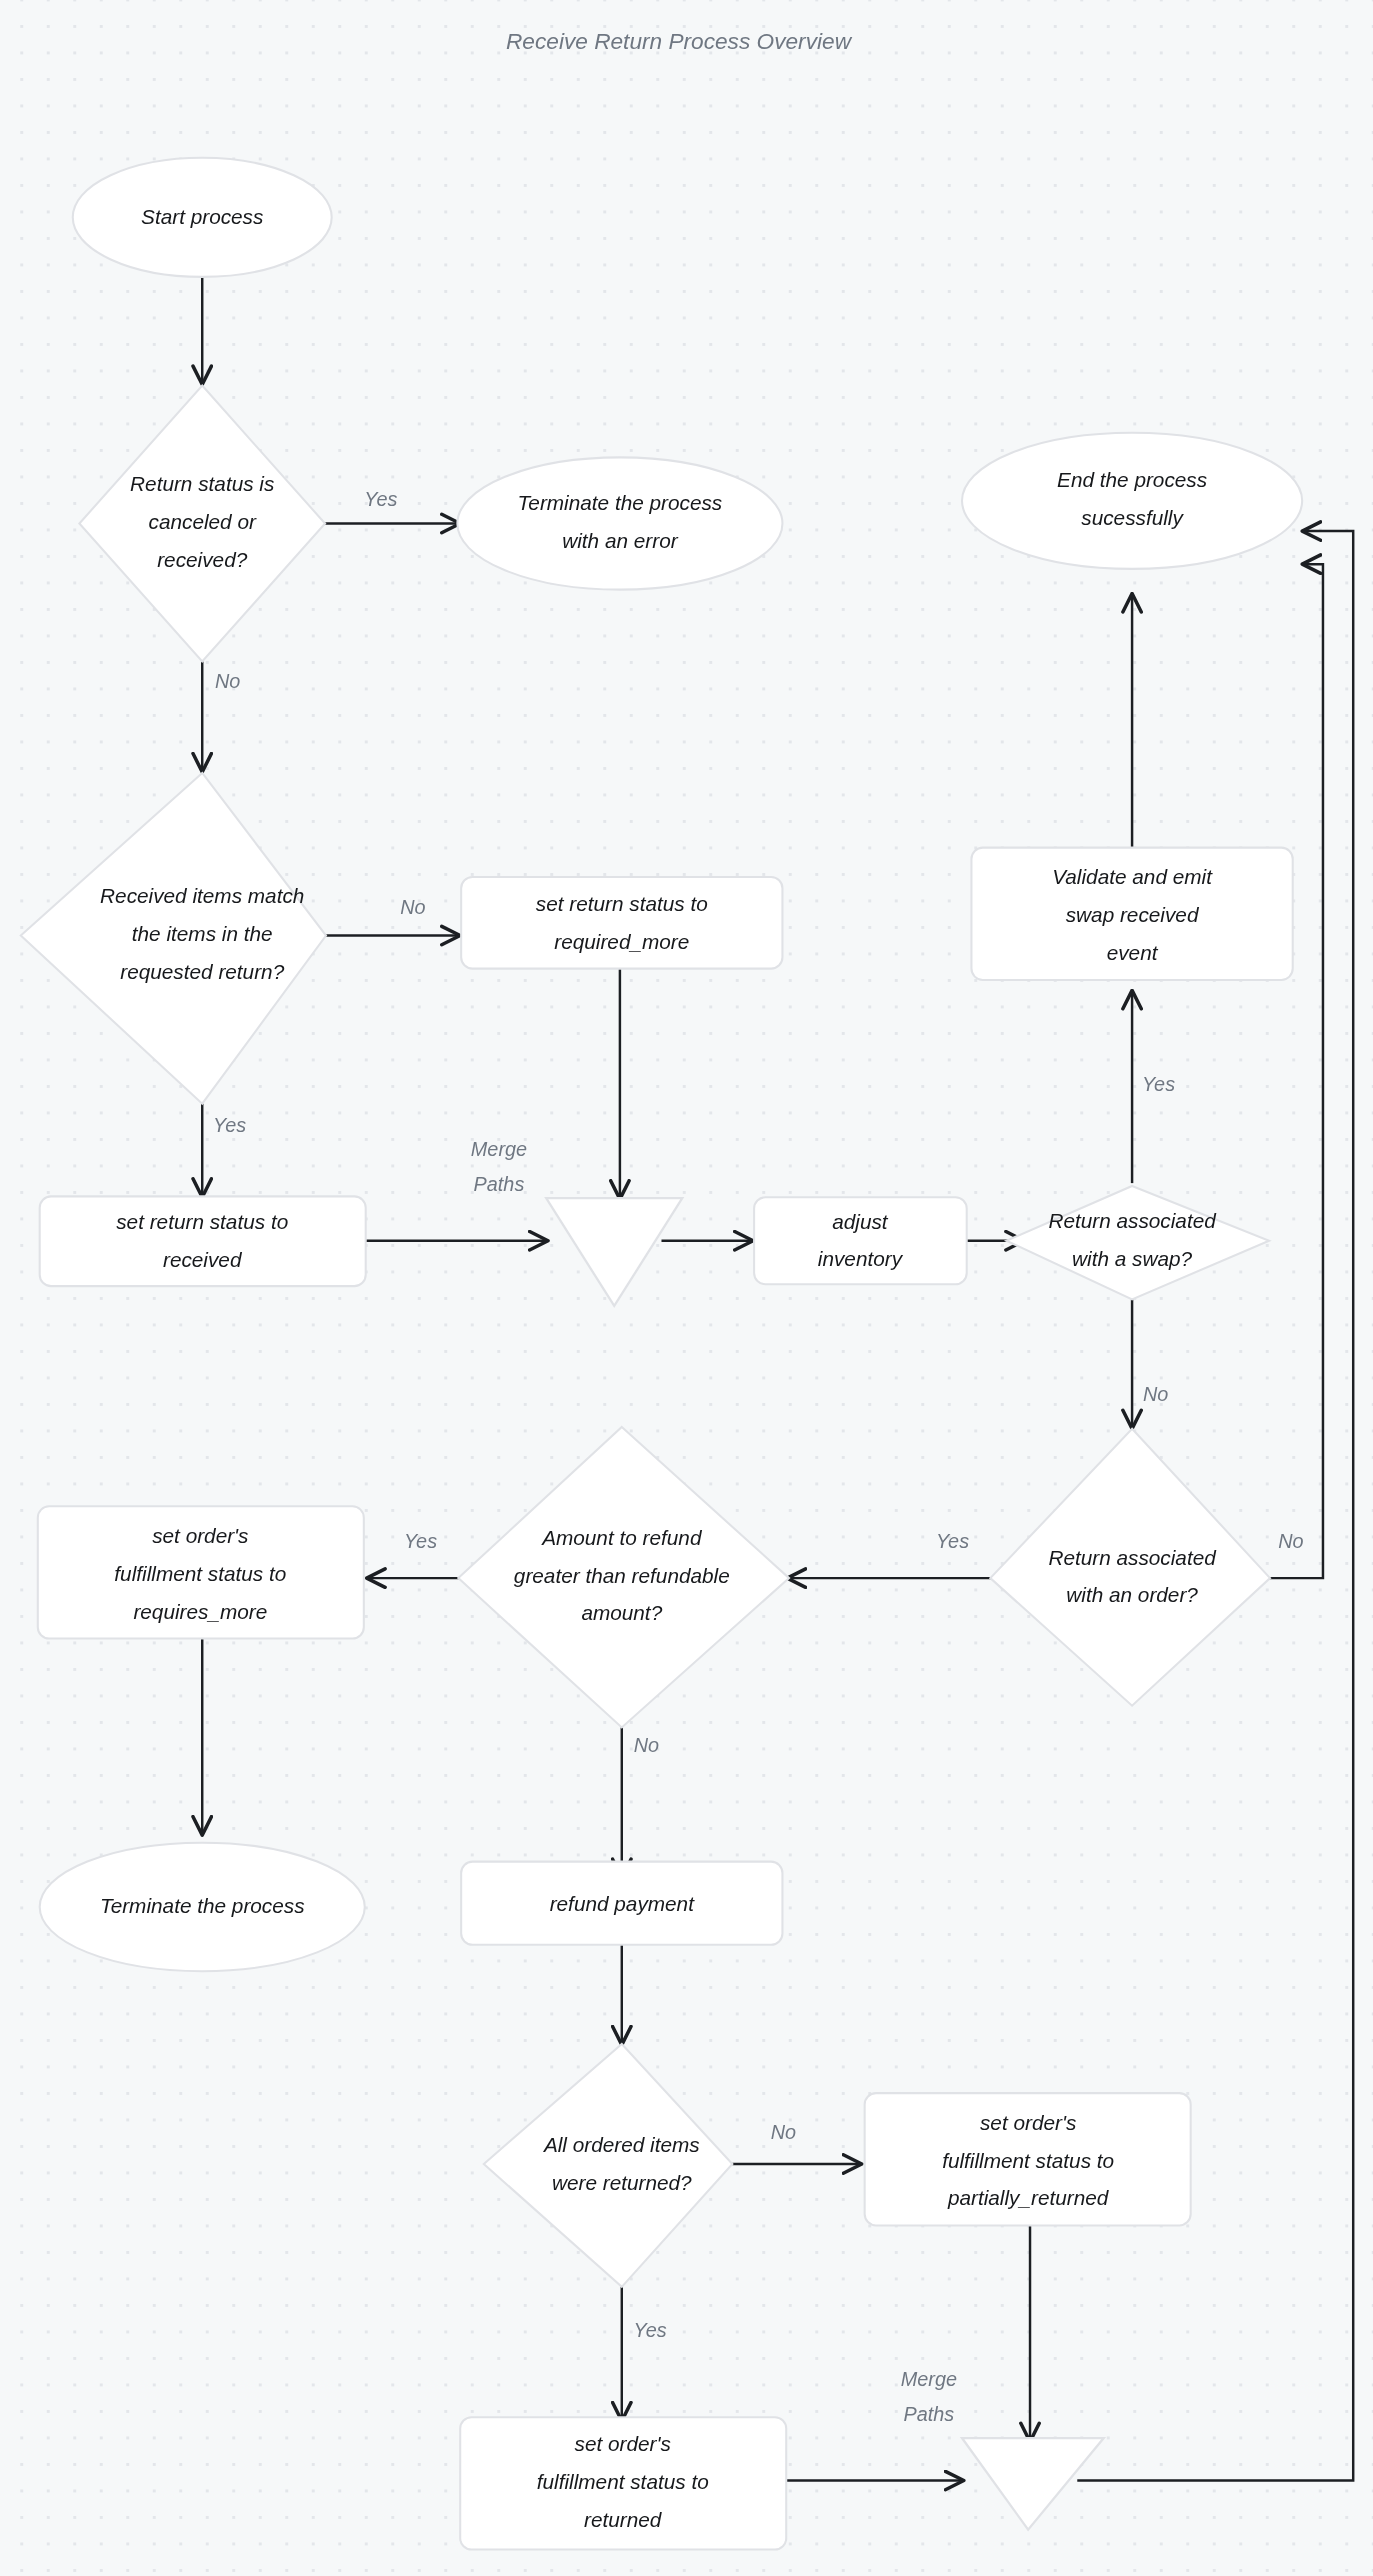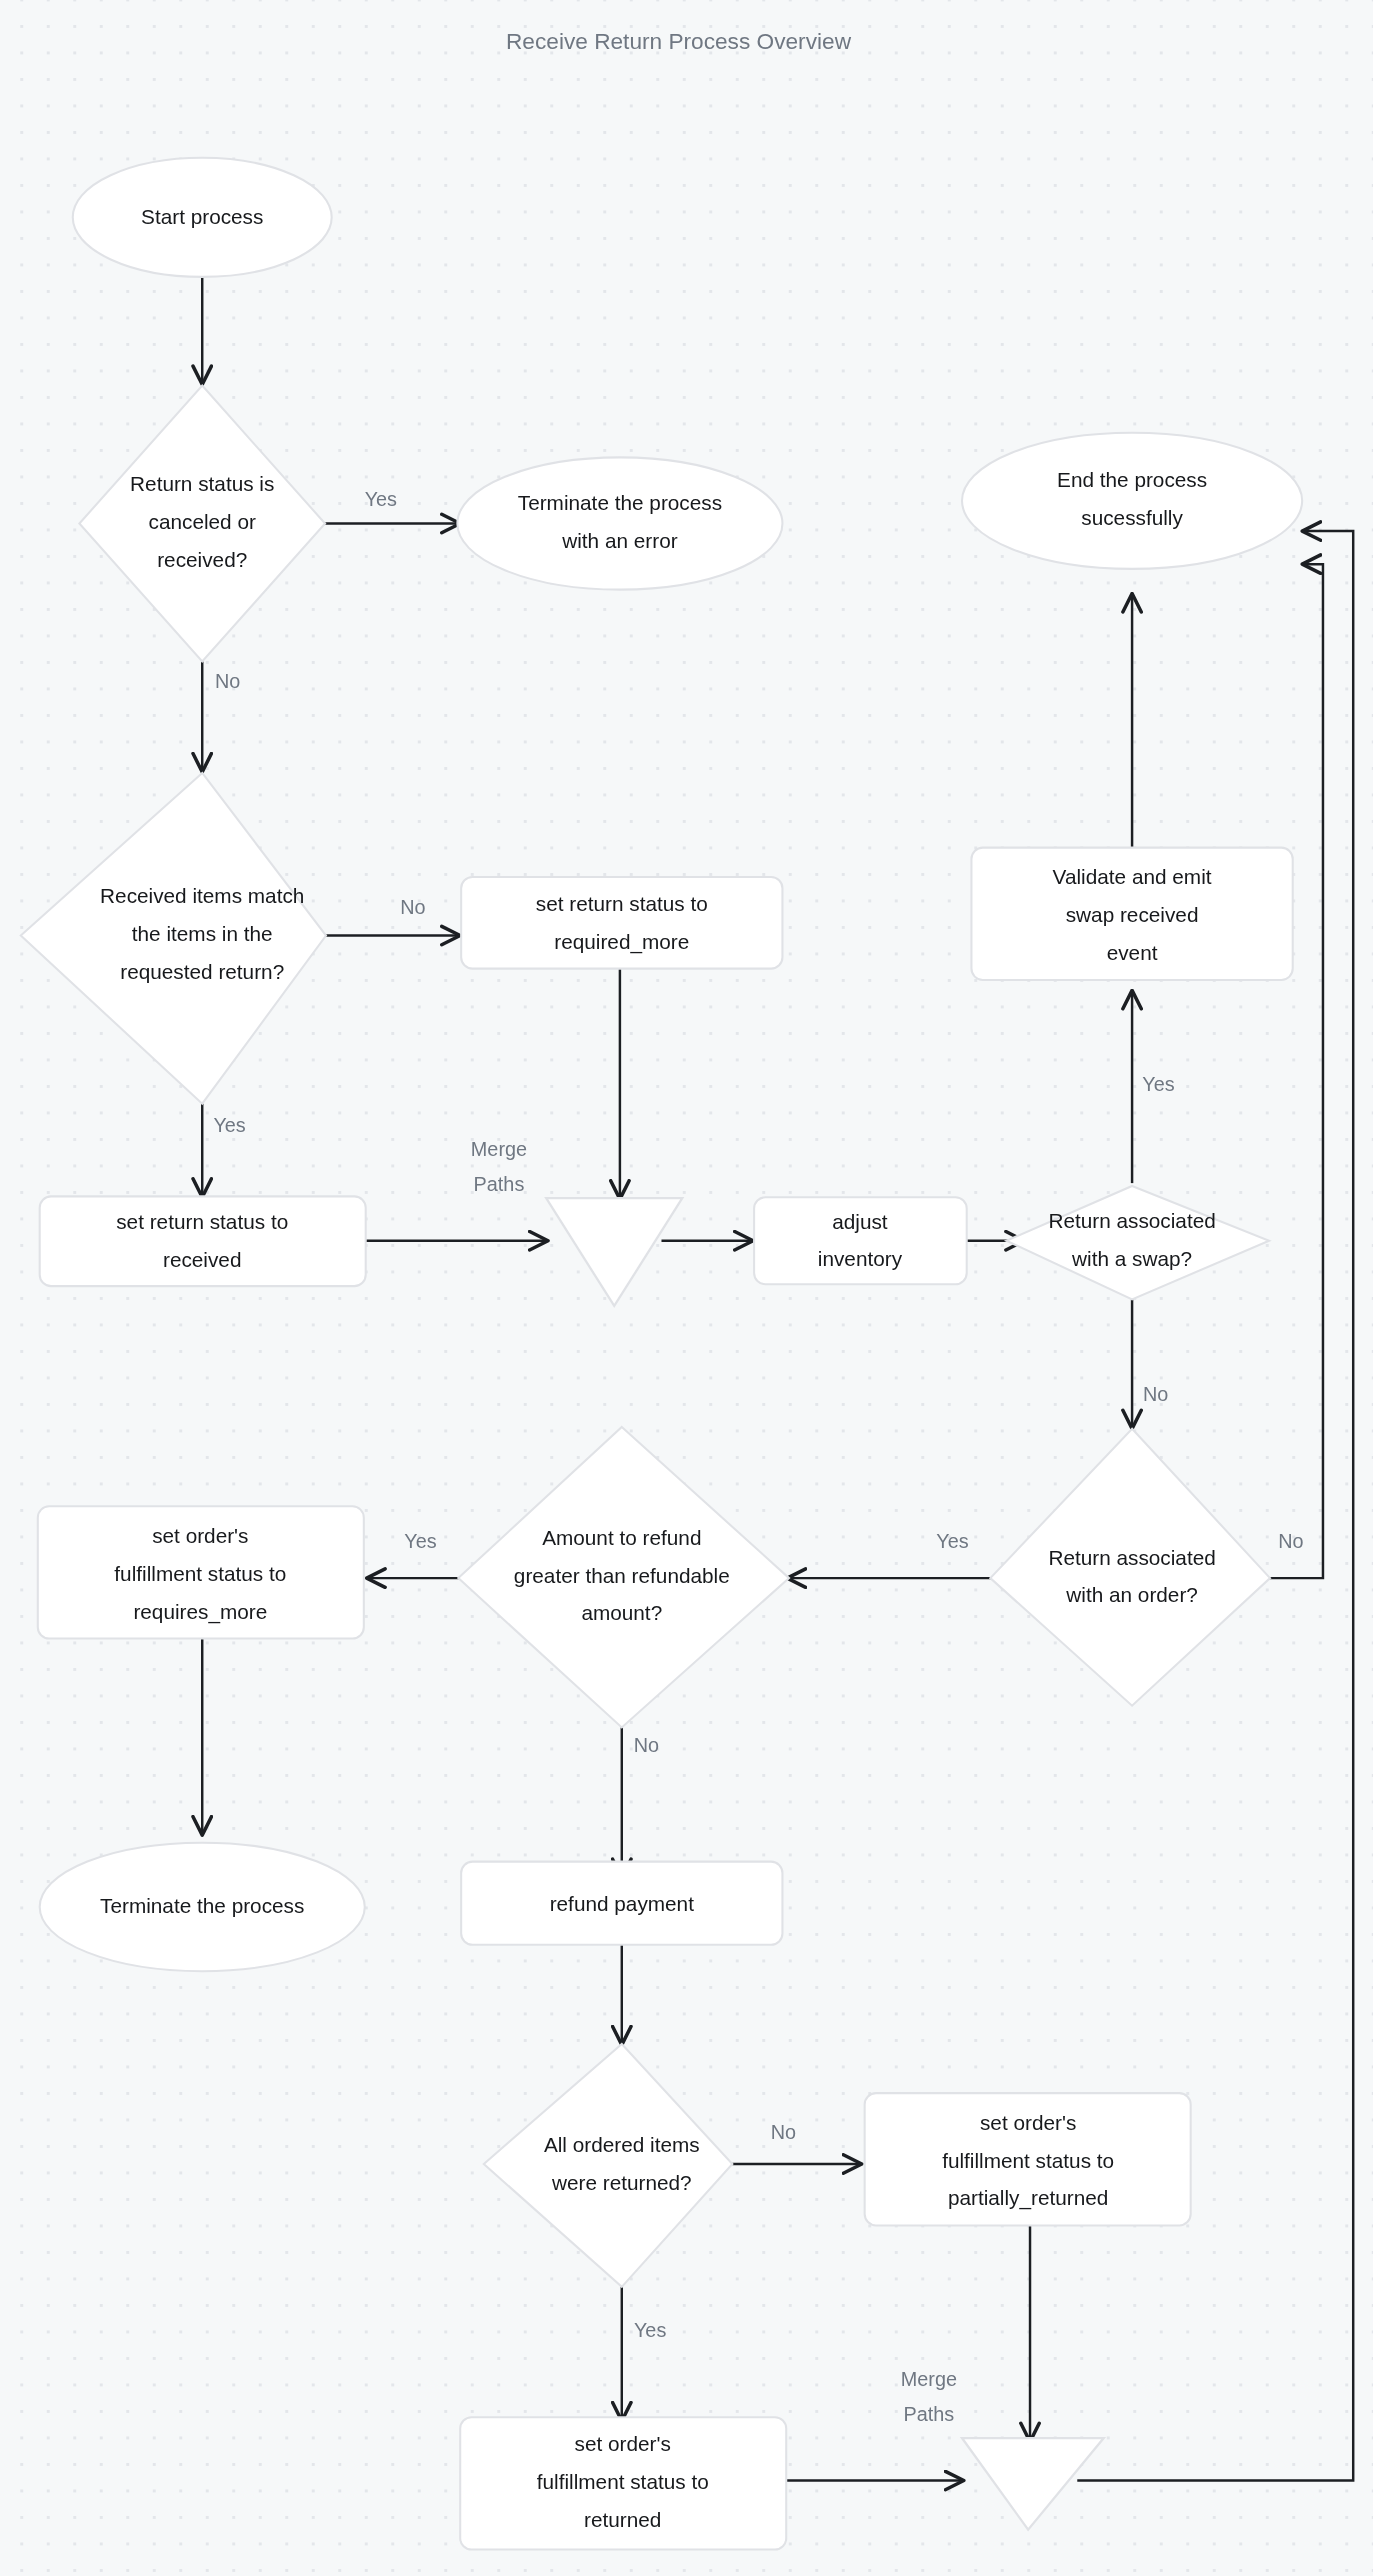"Receive Return Process Overview" #canvas { font-style: none -> italic }
